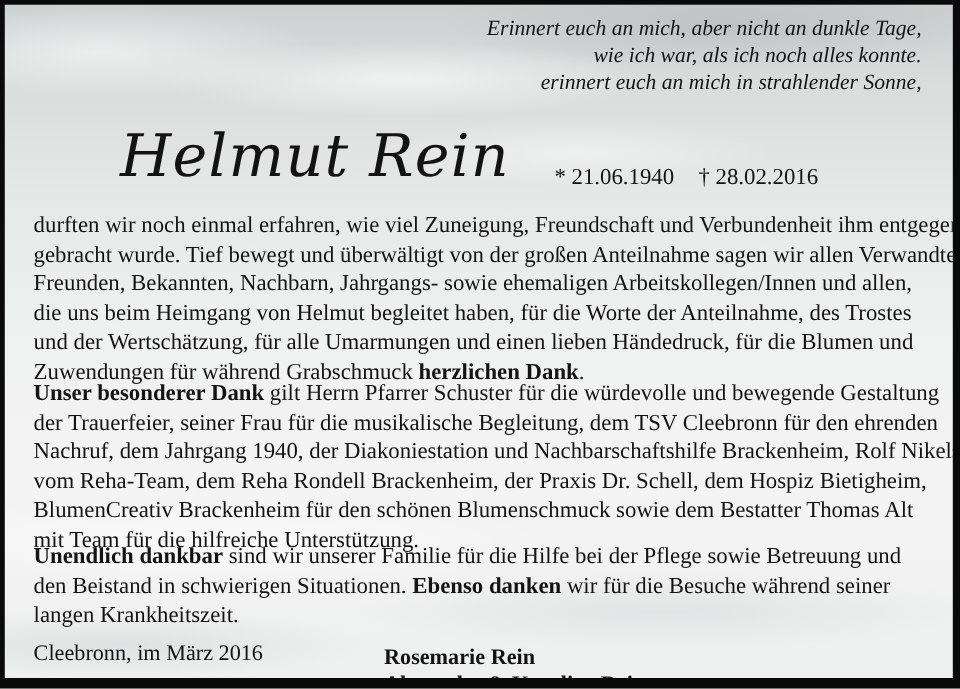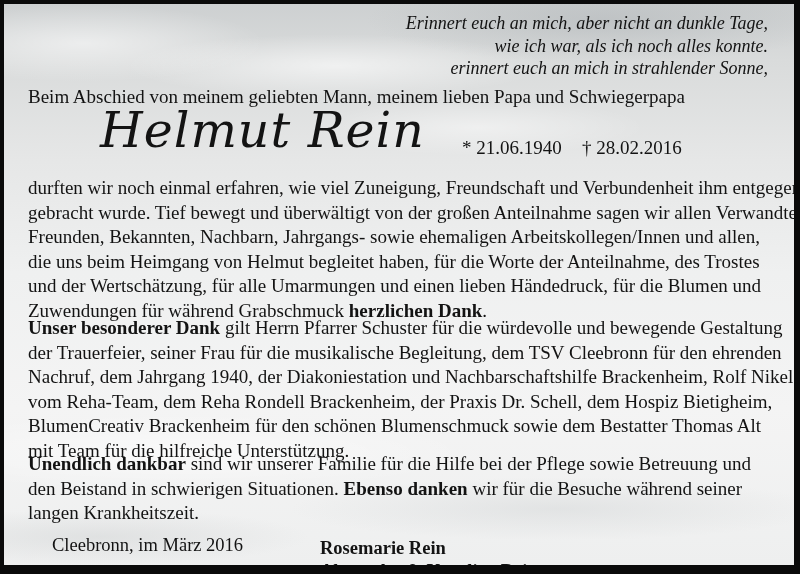"Beim Abschied von meinem geliebten" div.abs { html: <div>Beim Abschied von meinem geliebten Mann, meinem lieben Papa und Schwiegerpapa</div> -> none }
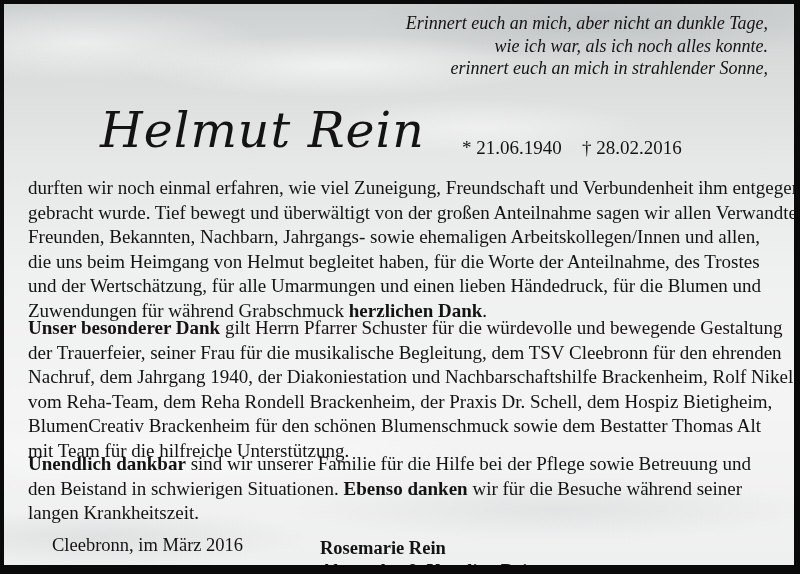"Cleebronn, im März 2016" .place-date { margin-left: 24px -> none }
